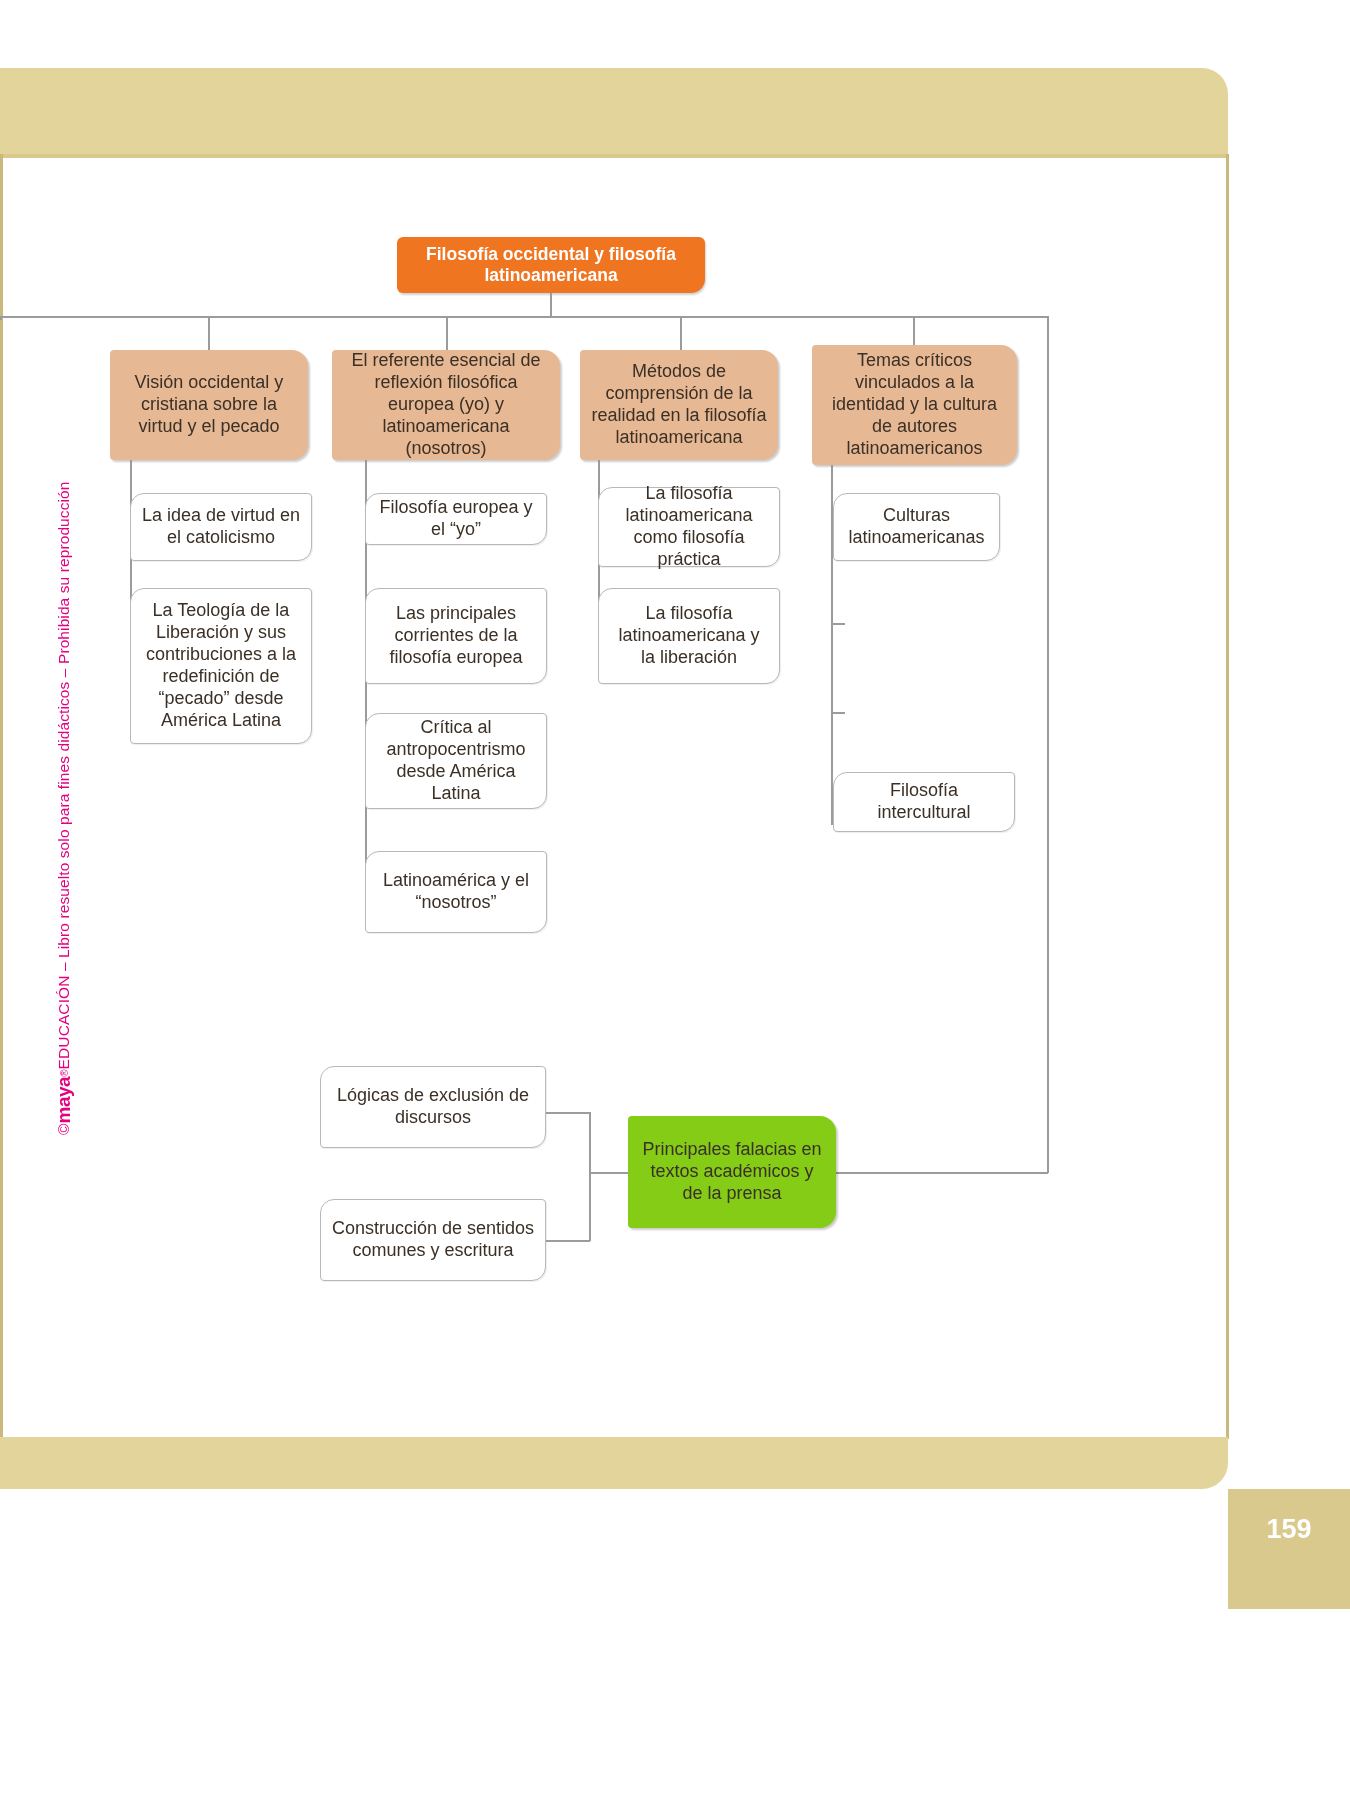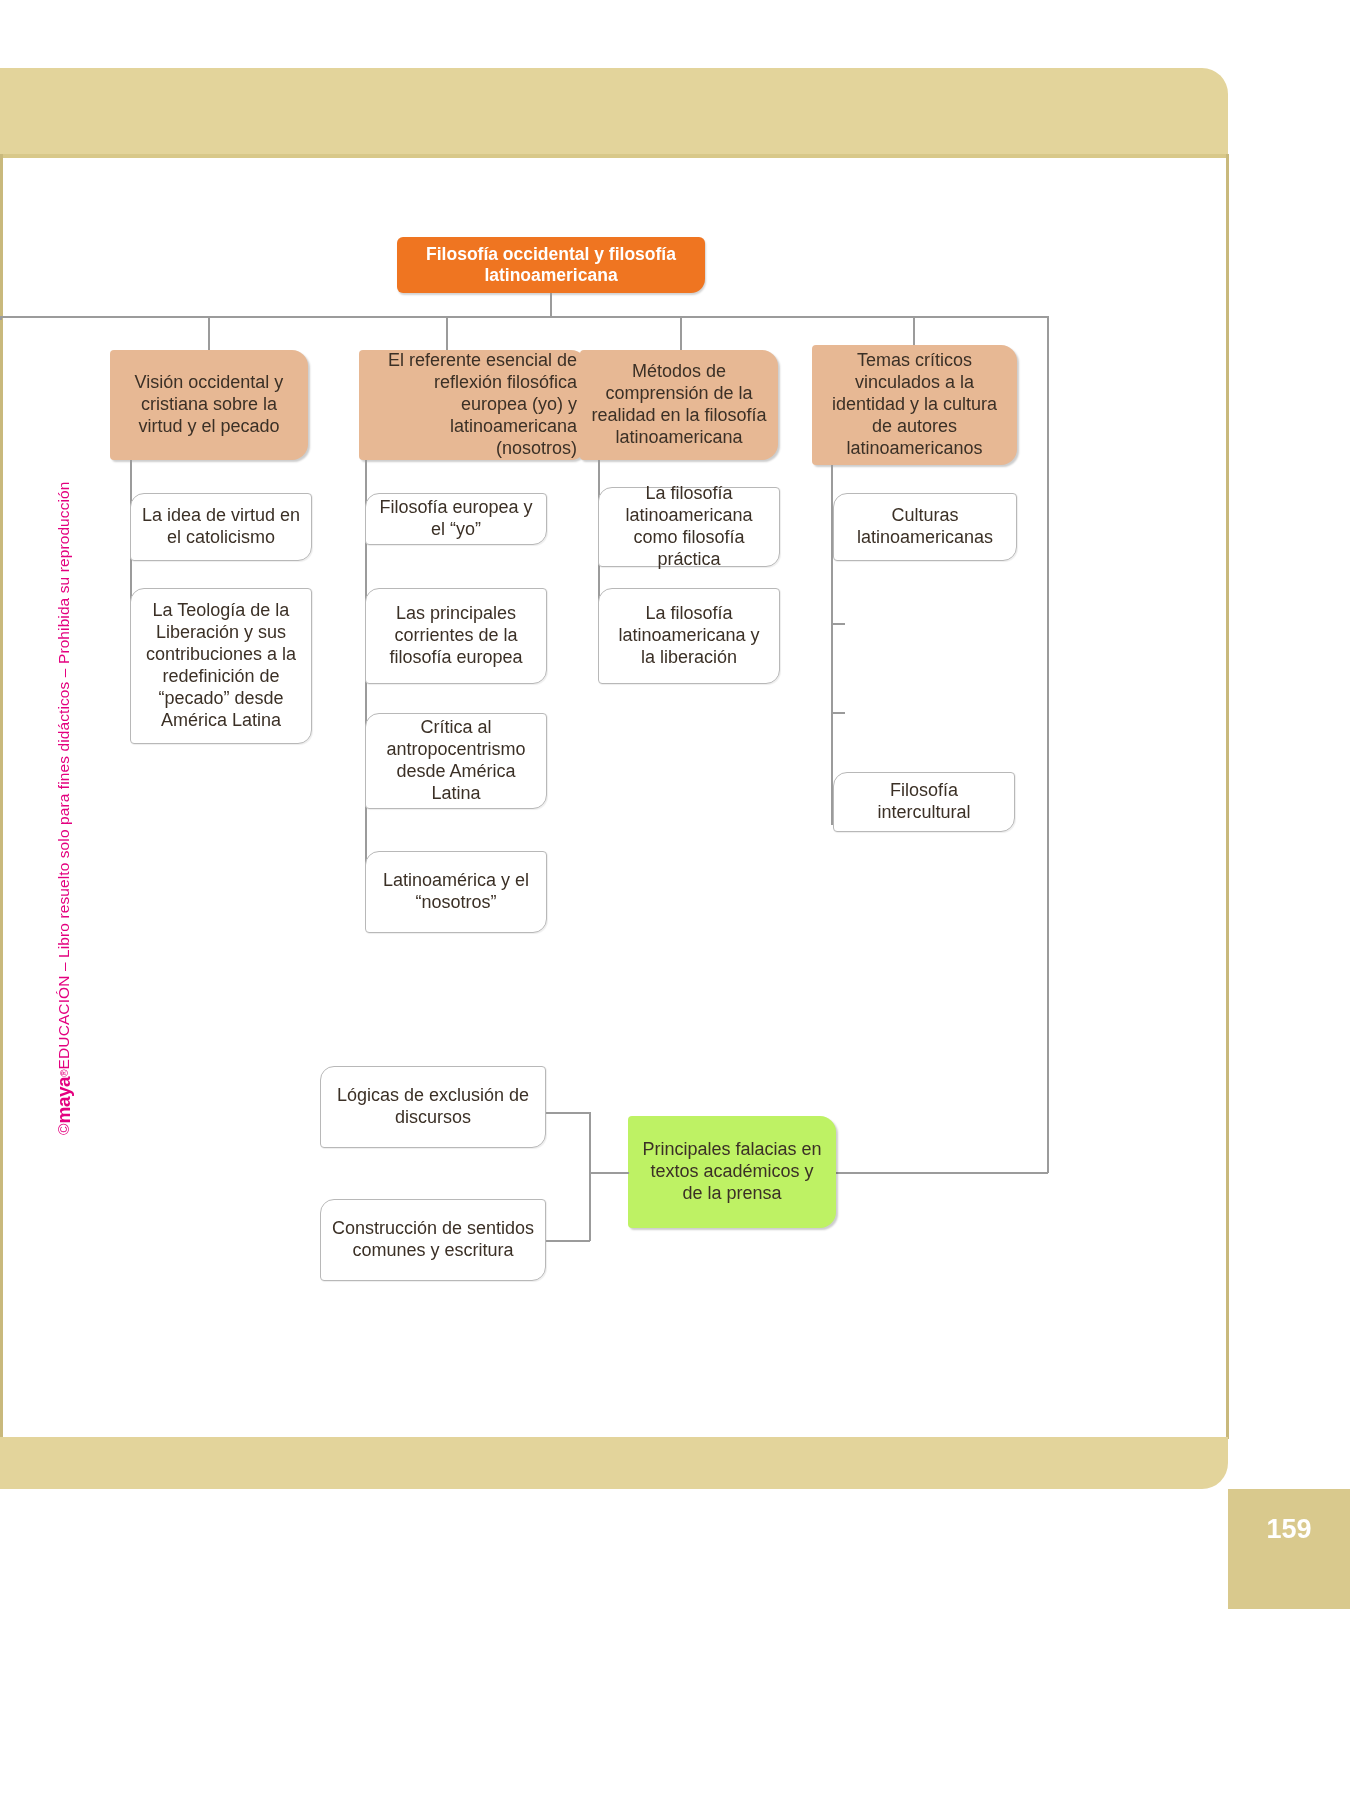"El referente esencial de reflexión" div.node { left: 359px -> 332px; text-align: right -> none }
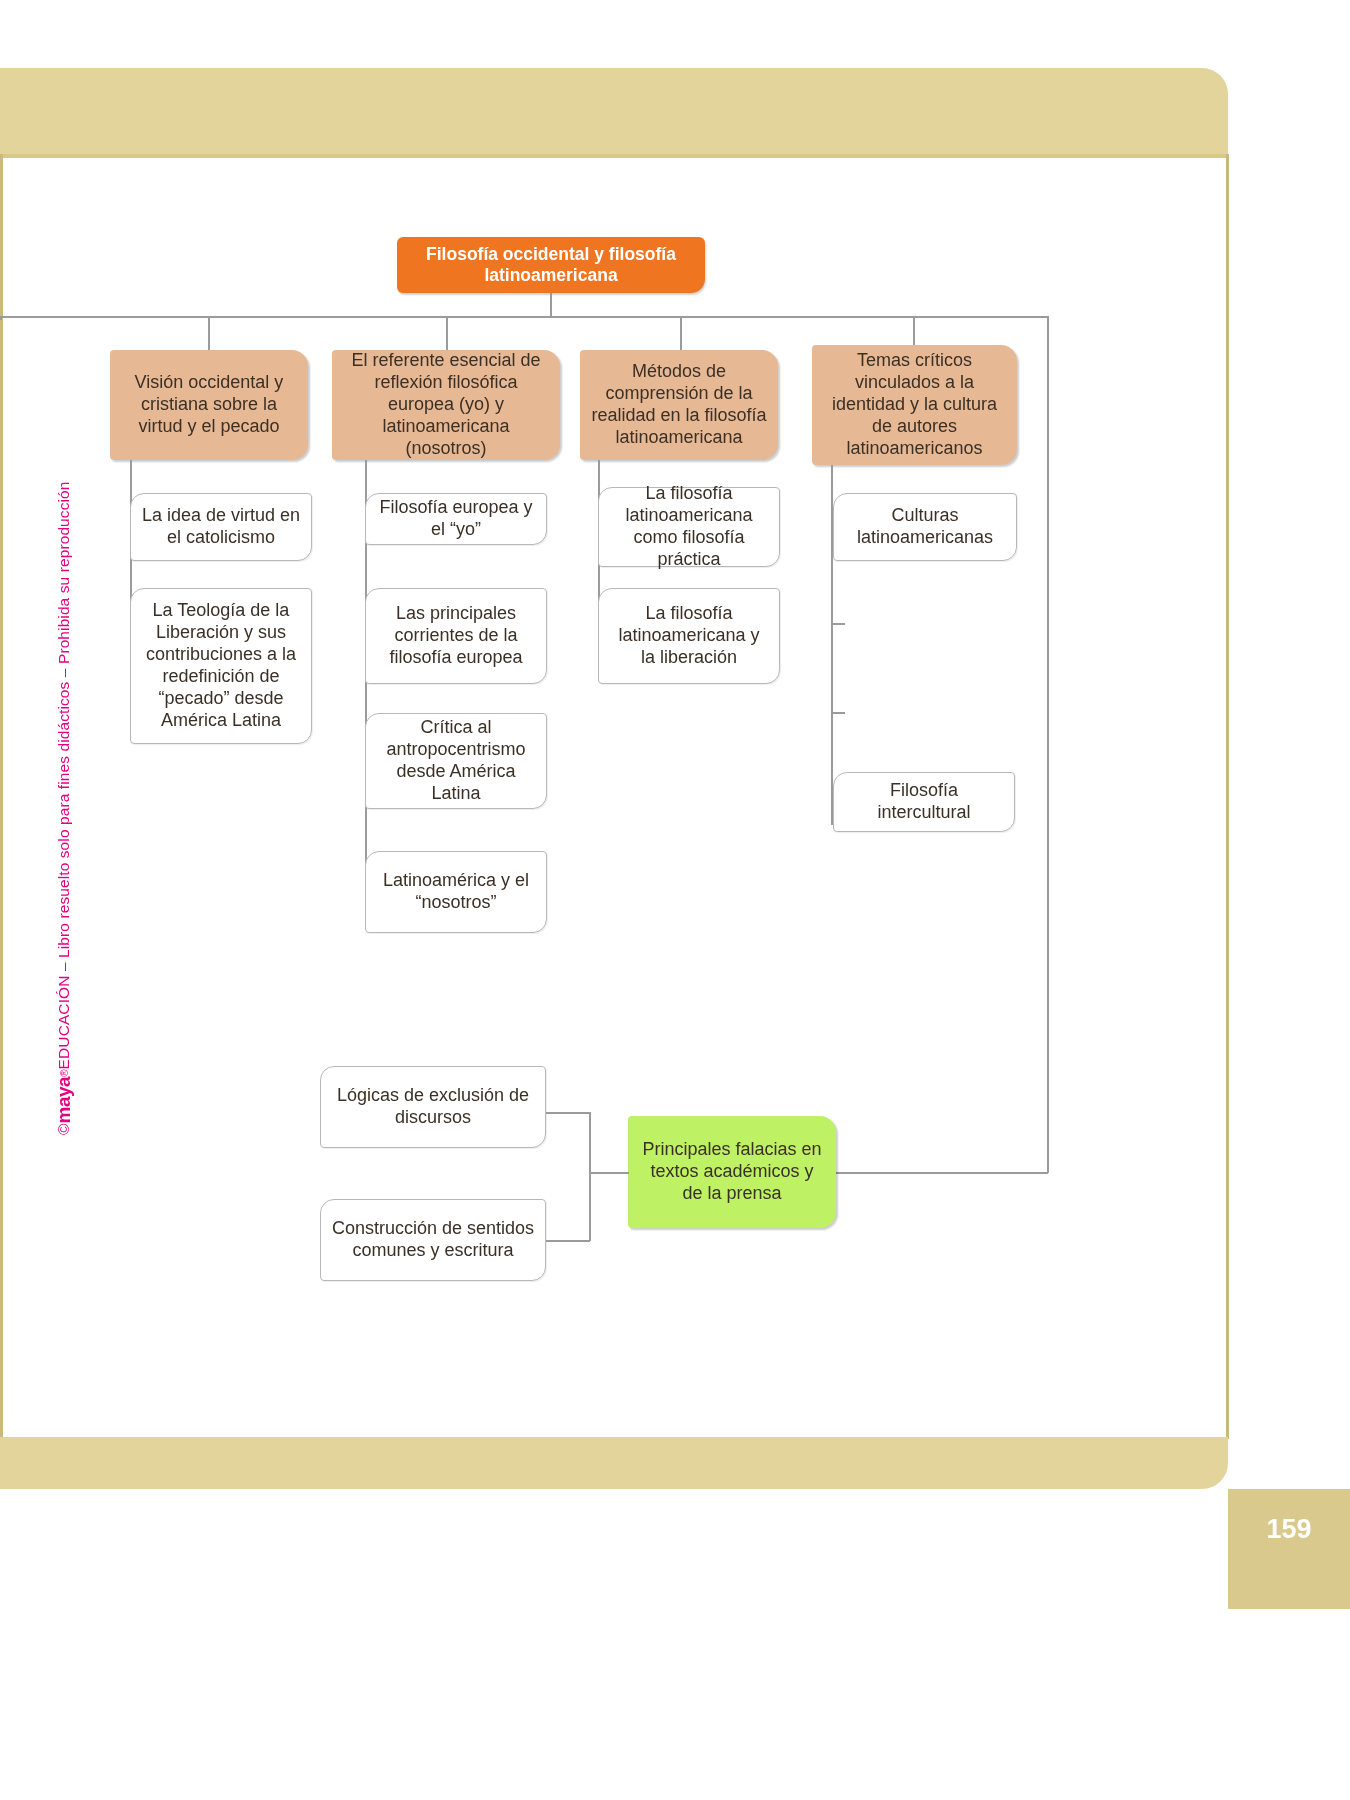"Culturas latinoamericanas" div.node { width: 184px -> 167px }
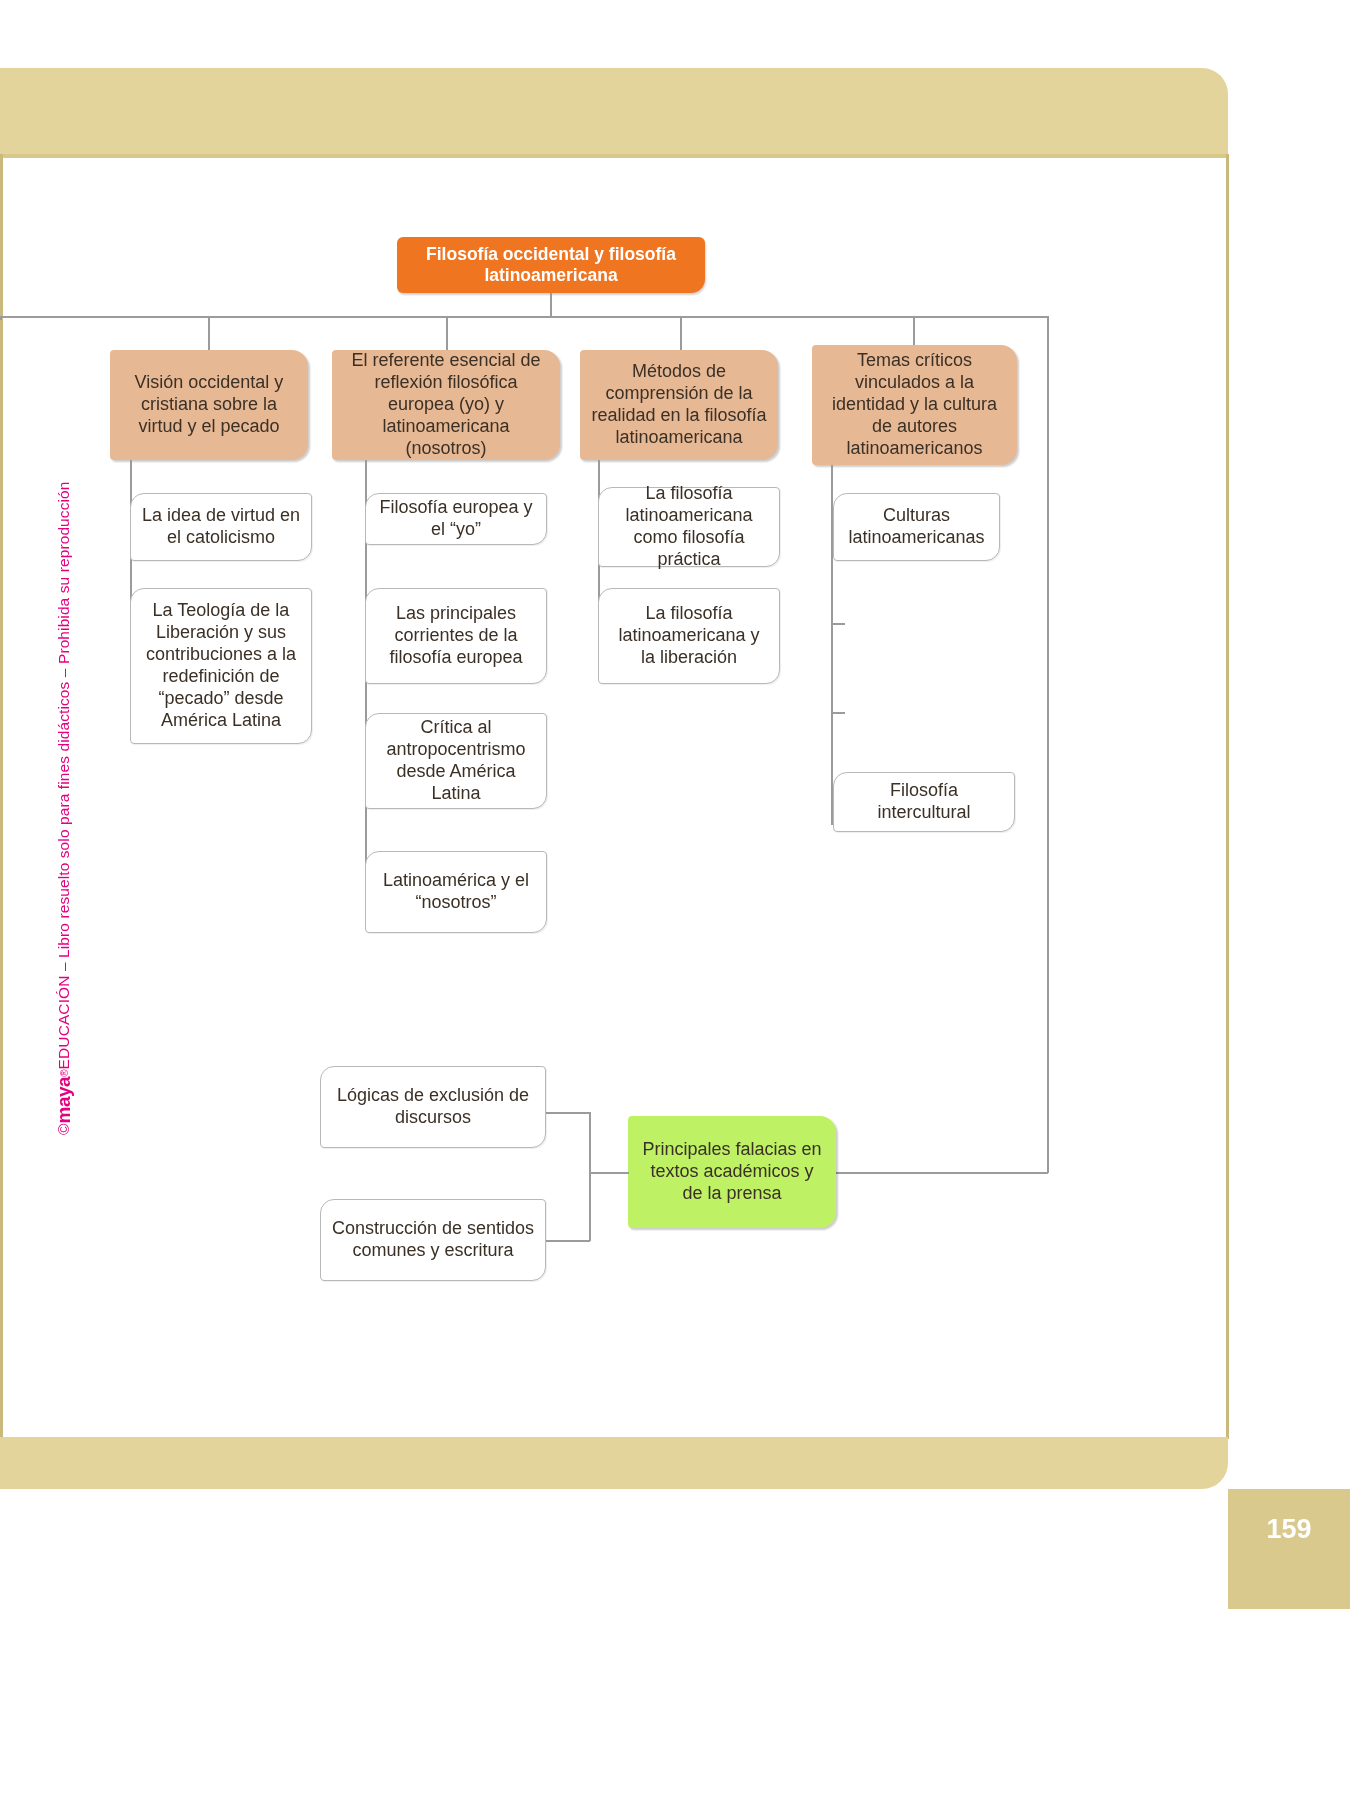"Principales falacias en textos" .node.fall { background: #bef264 -> #84cc16 }
